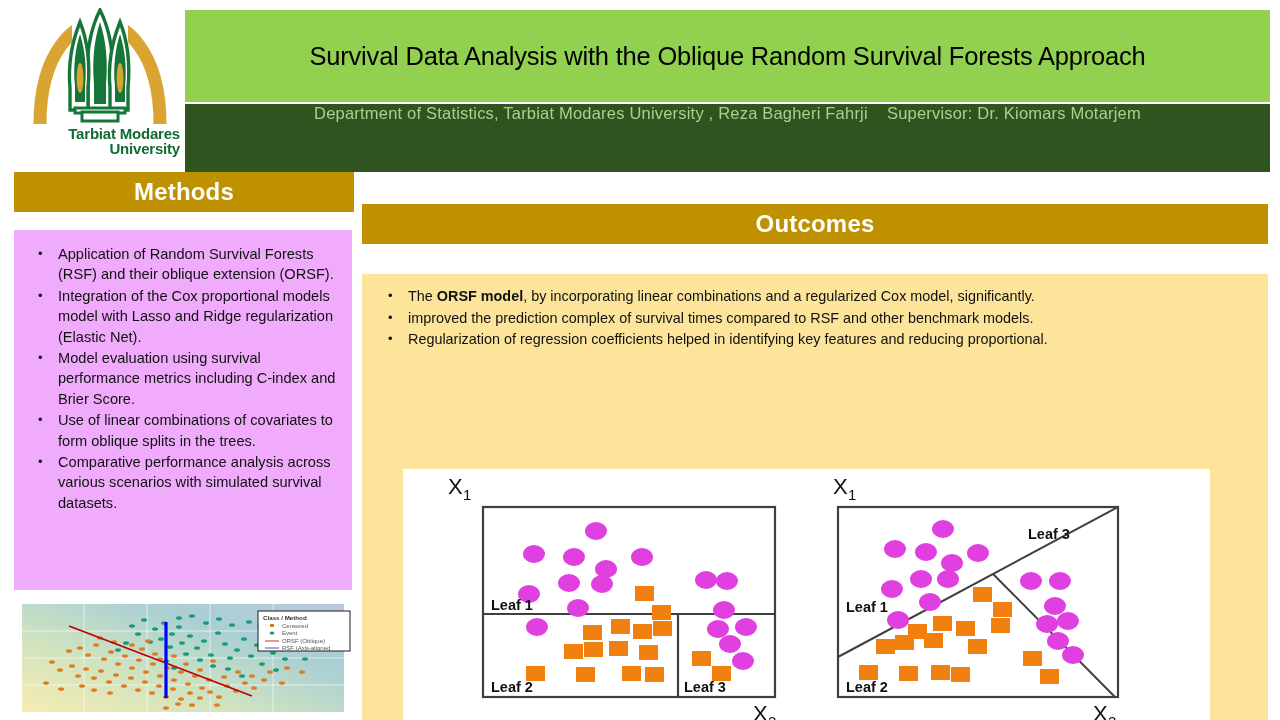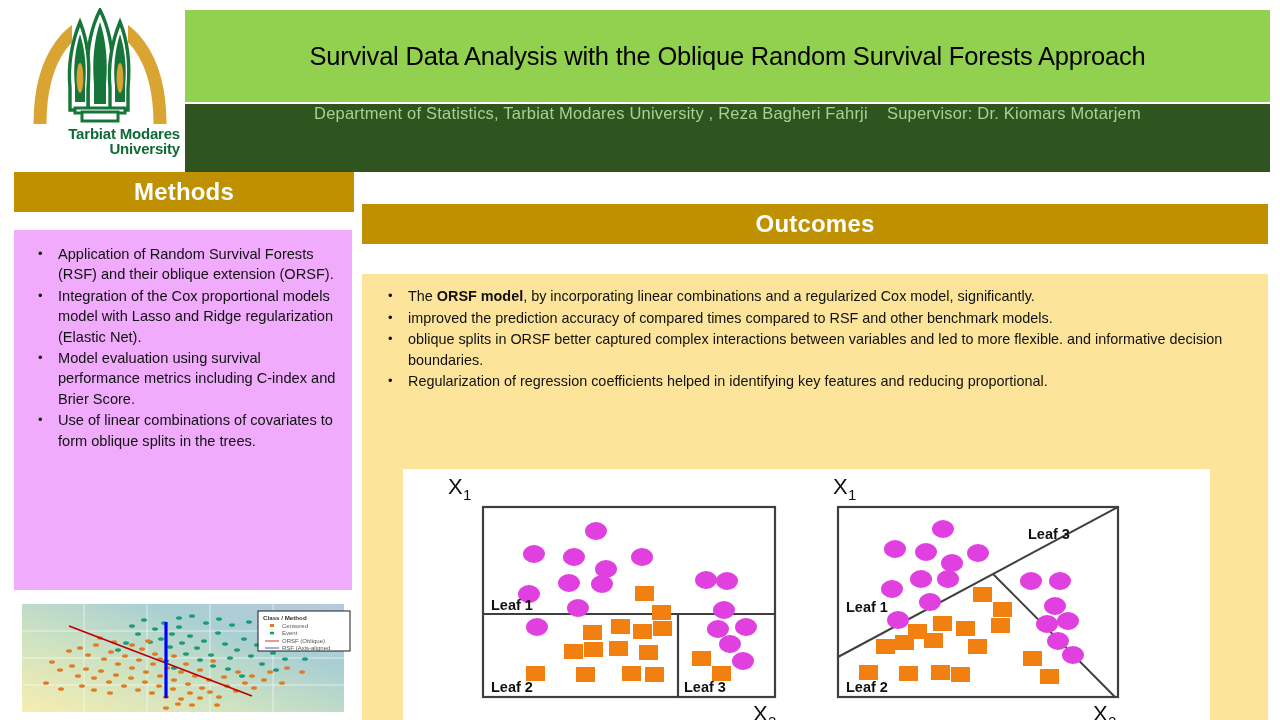"improved the prediction accuracy of" li { text: accuracy of compared -> complex of survival }
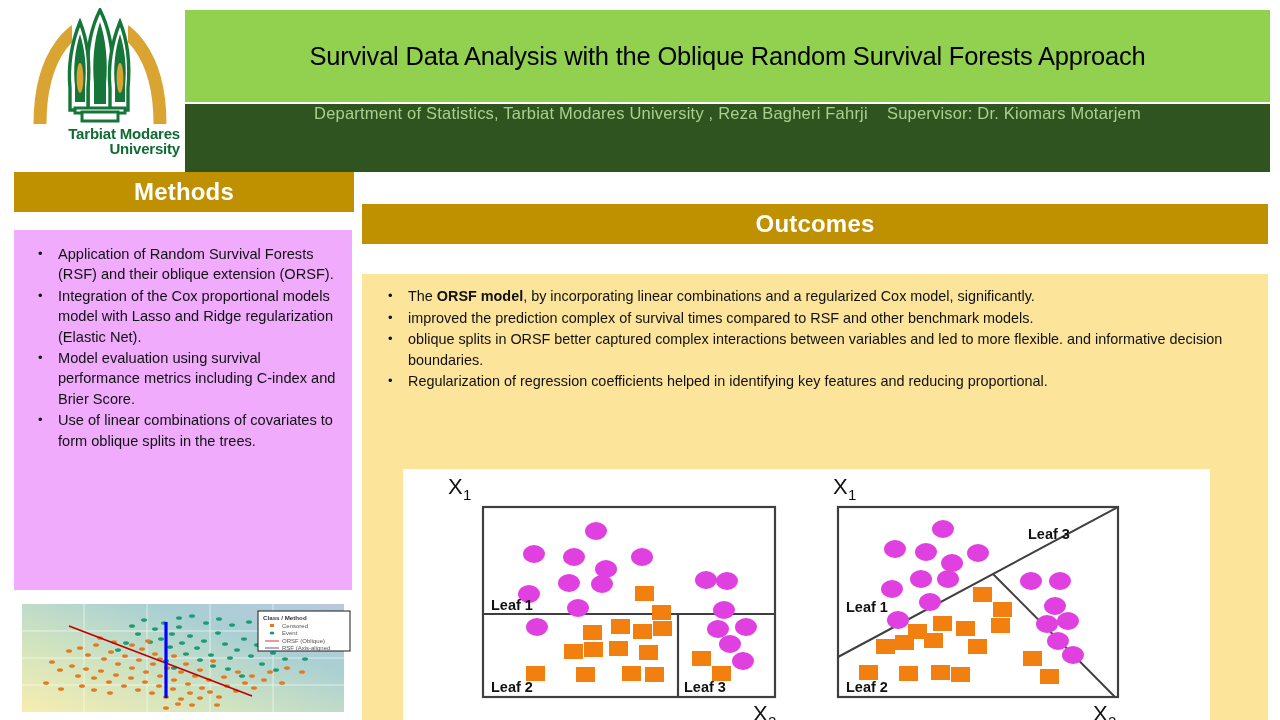"oblique splits in ORSF better" li { html: <li>oblique splits in ORSF better captured complex interactions between variables and led to more flexible. and informative decision boundaries.</li> -> none }
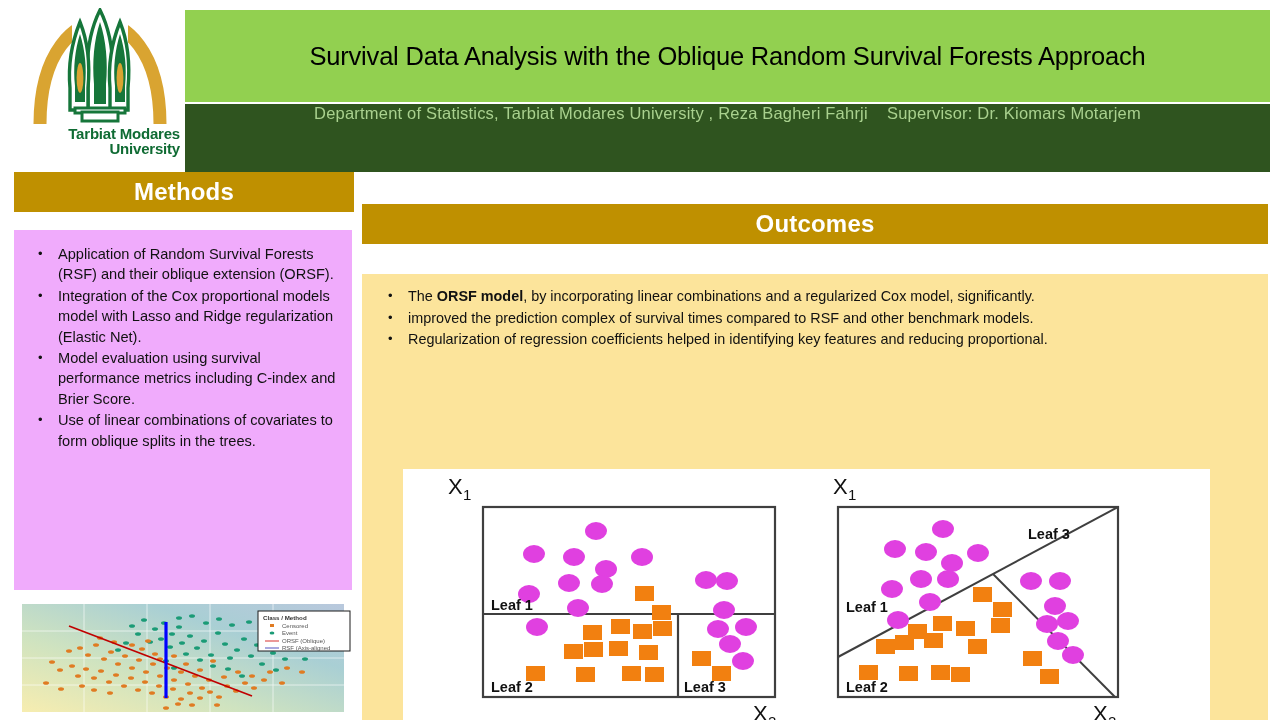"Comparative performance analysis across" li { html: none -> <li>Comparative performance analysis across various scenarios with simulated survival datasets.</li> }
